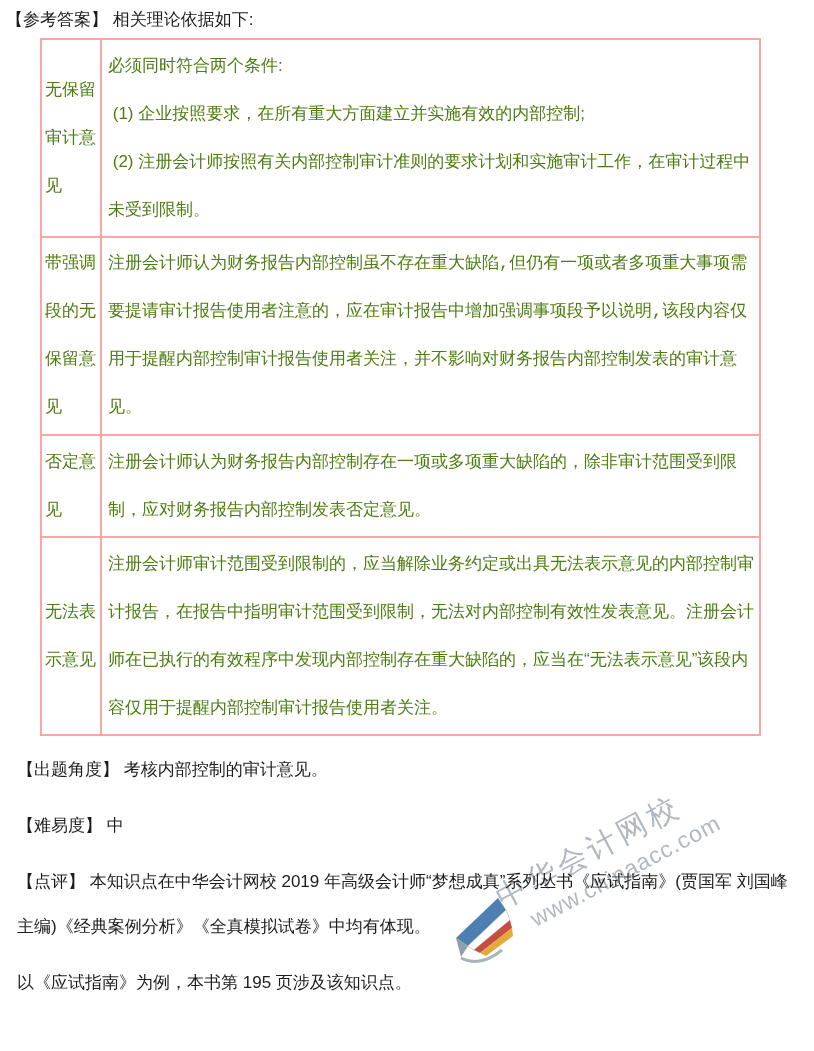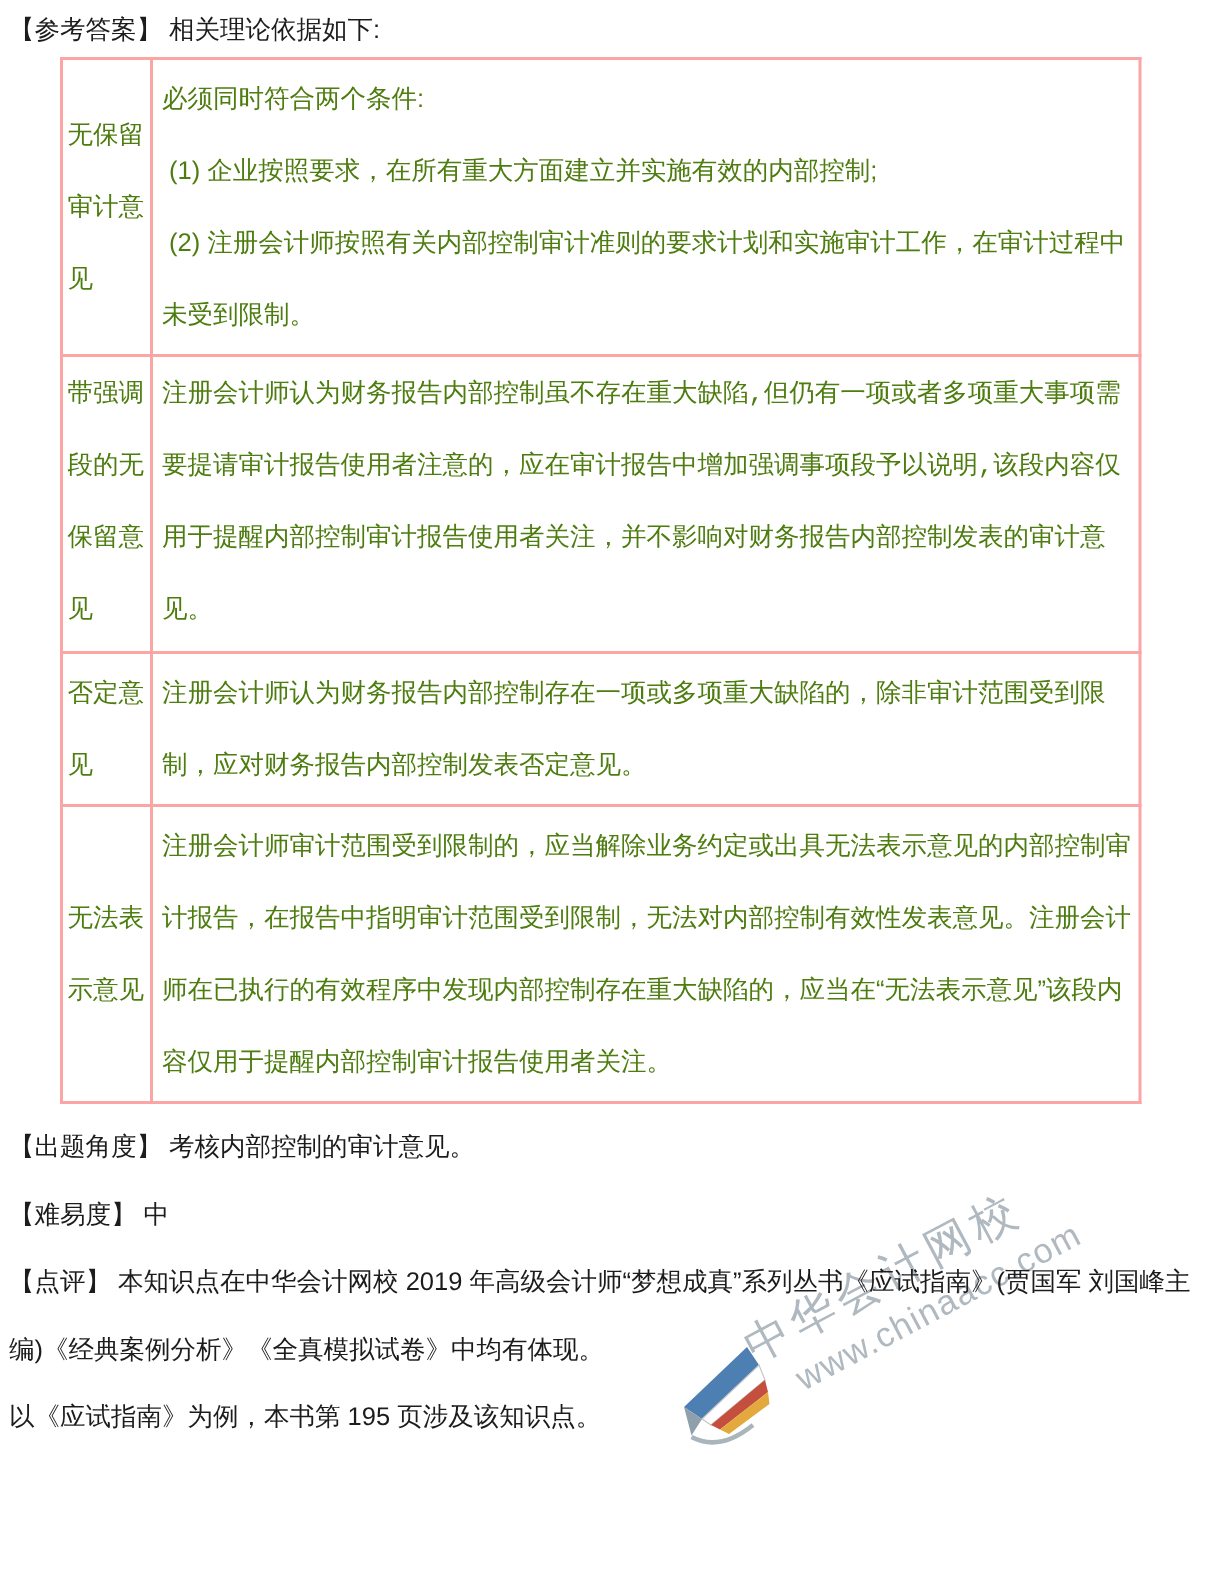"【出题角度】 考核内部控制的审计意见。" .footer p { margin: 0 -> 11px }
